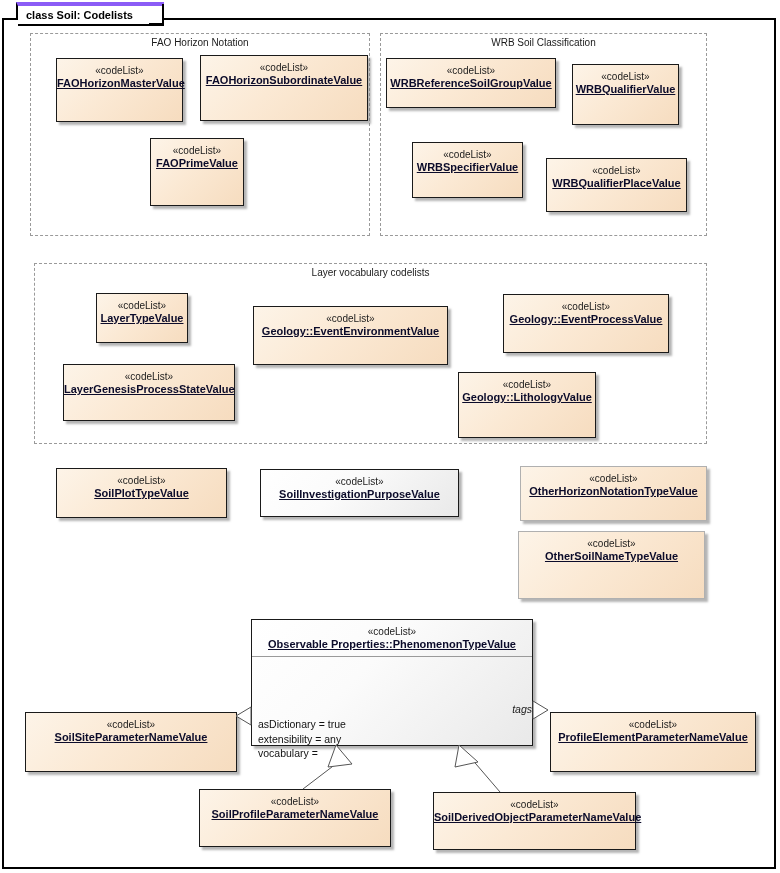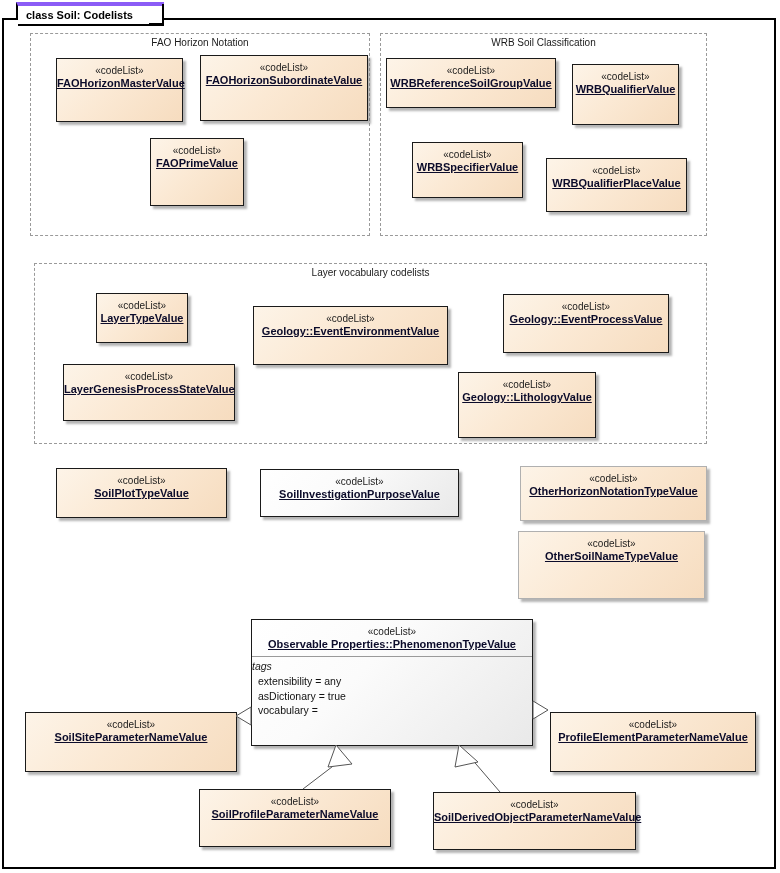"tags" .compartment-title { margin-top: none -> 43px; text-align: left -> right }
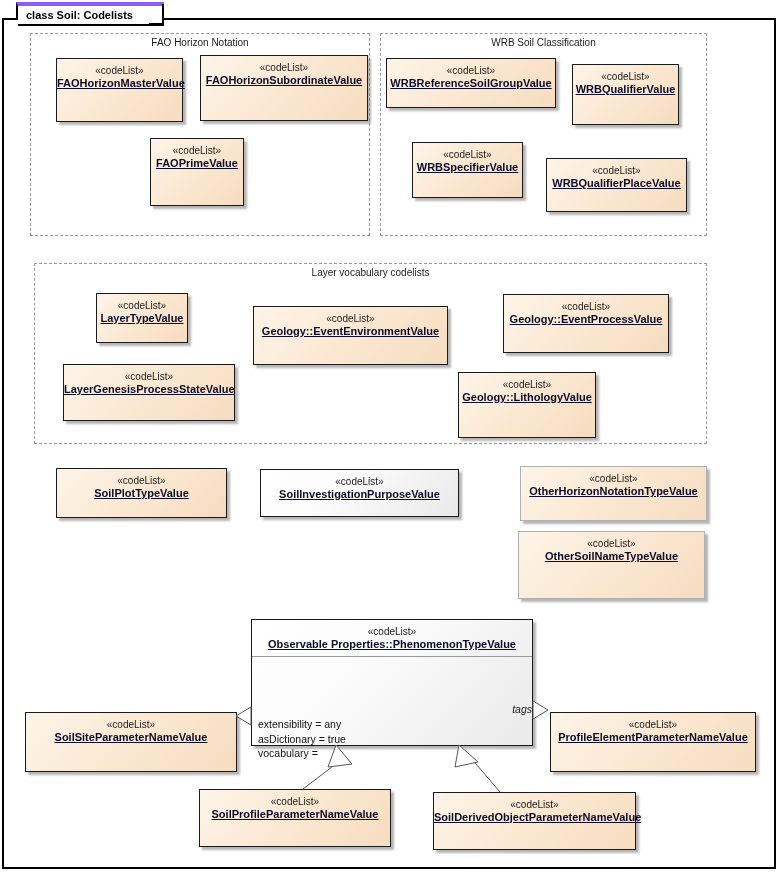"extensibility = any" div.tag-line { order: before "asDictionary = true" -> after "asDictionary = true" }
